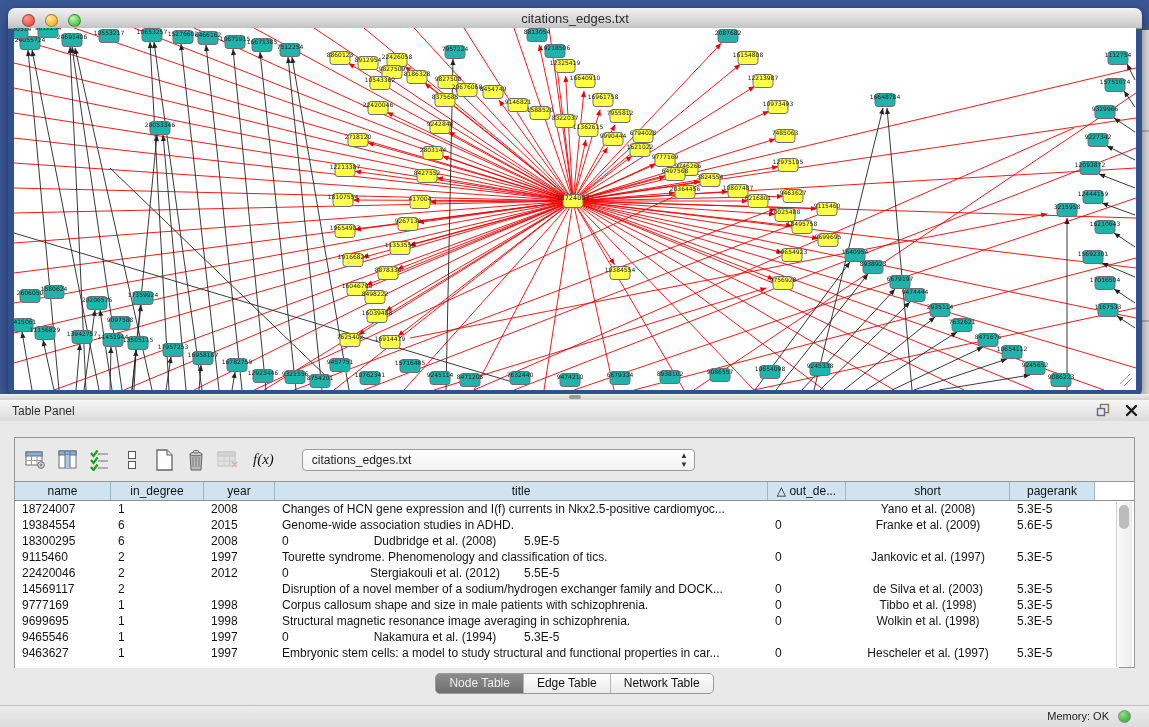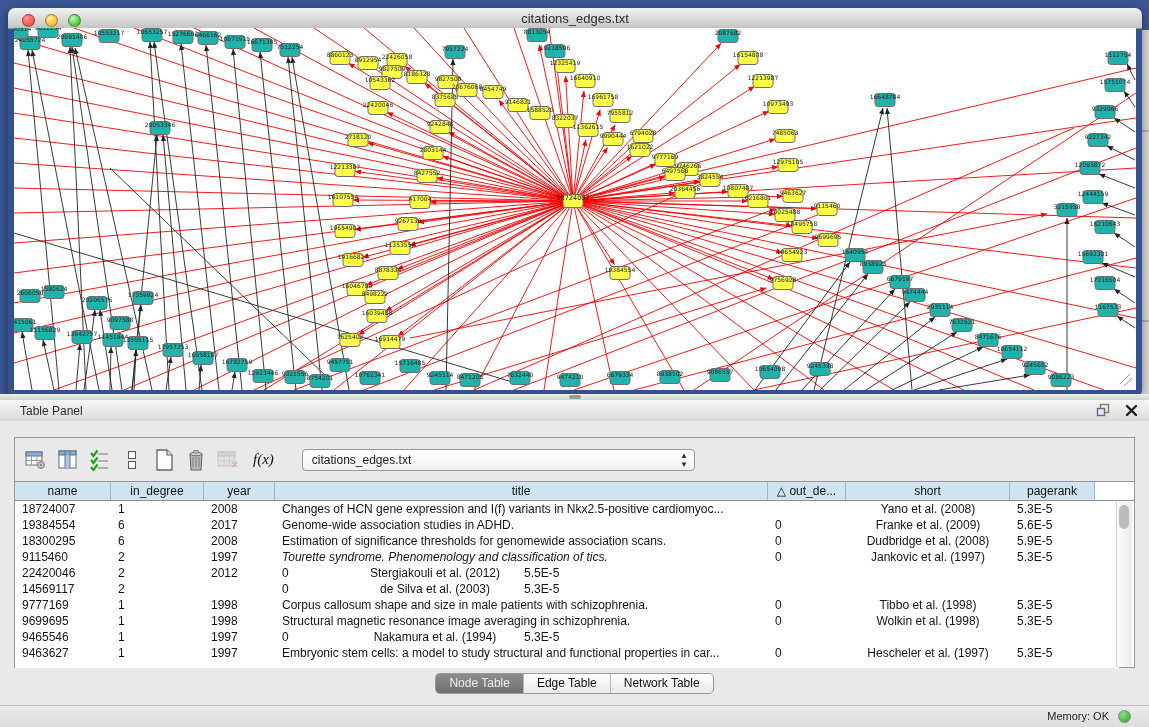"Table Panel" .tp-title { left: 20px -> 12px }
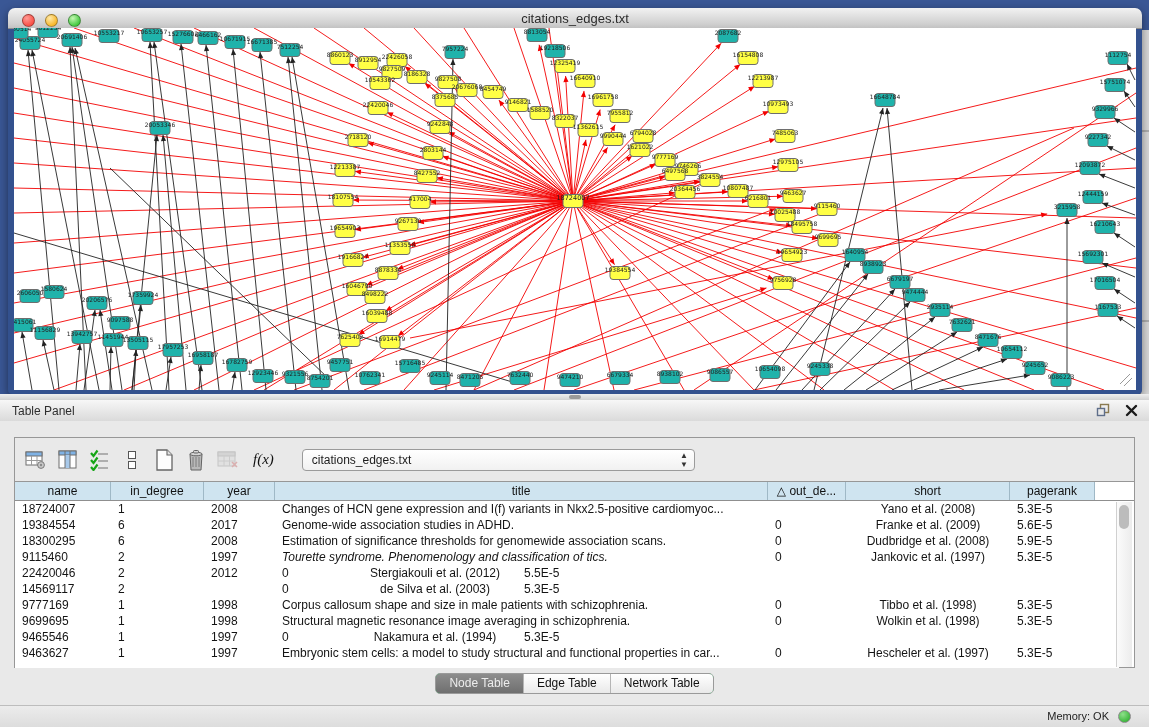"Changes of HCN gene expression" div.td { text: variants -> currents }
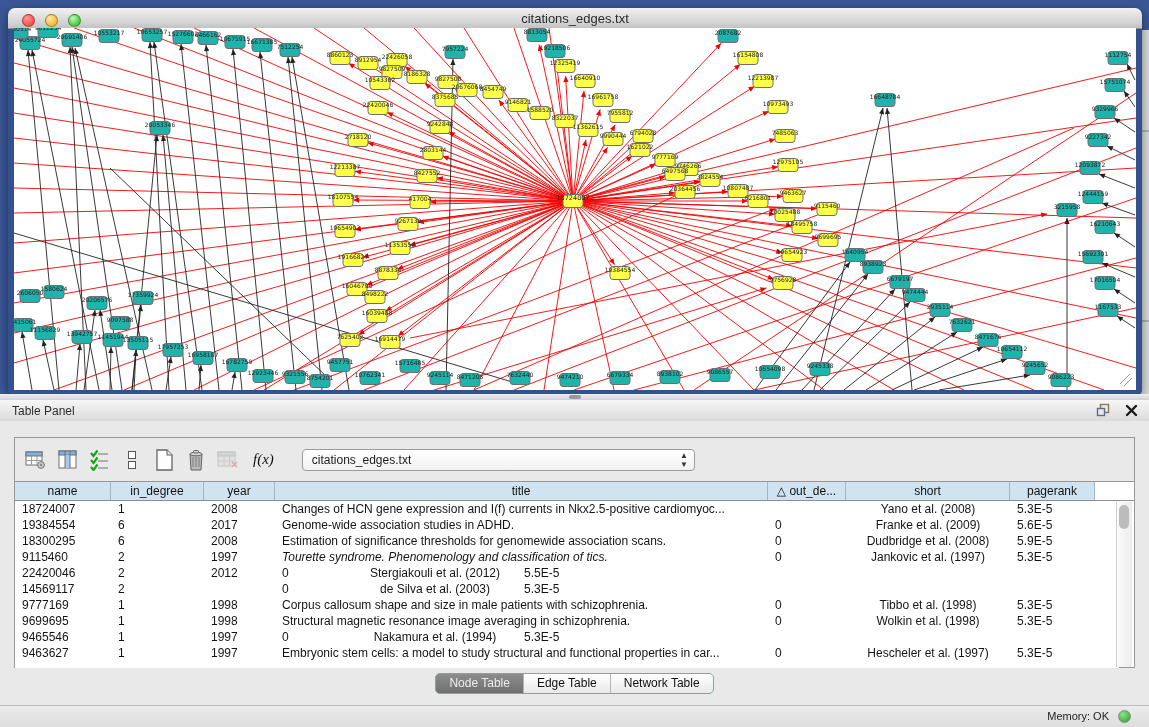"2017" div.td { text: 2017 -> 2015 }
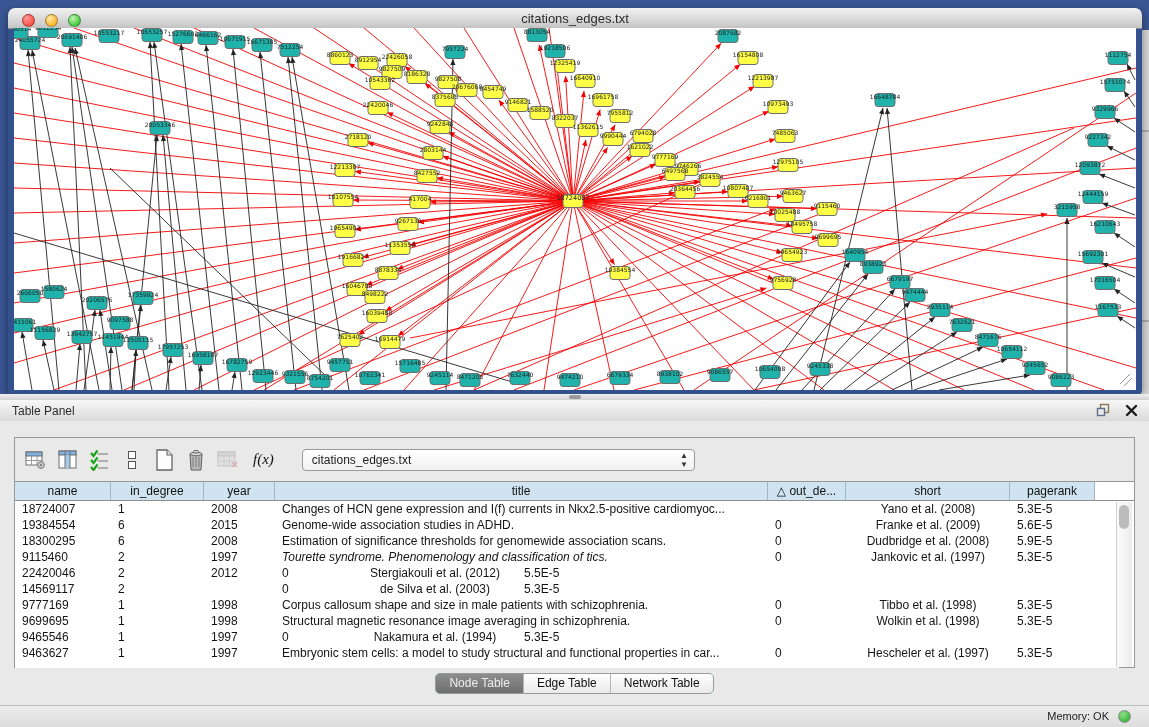"Estimation of significance thresholds" div.td { html: <div>Estimation of significance thresholds for genomewide association scans.</div> -> none }
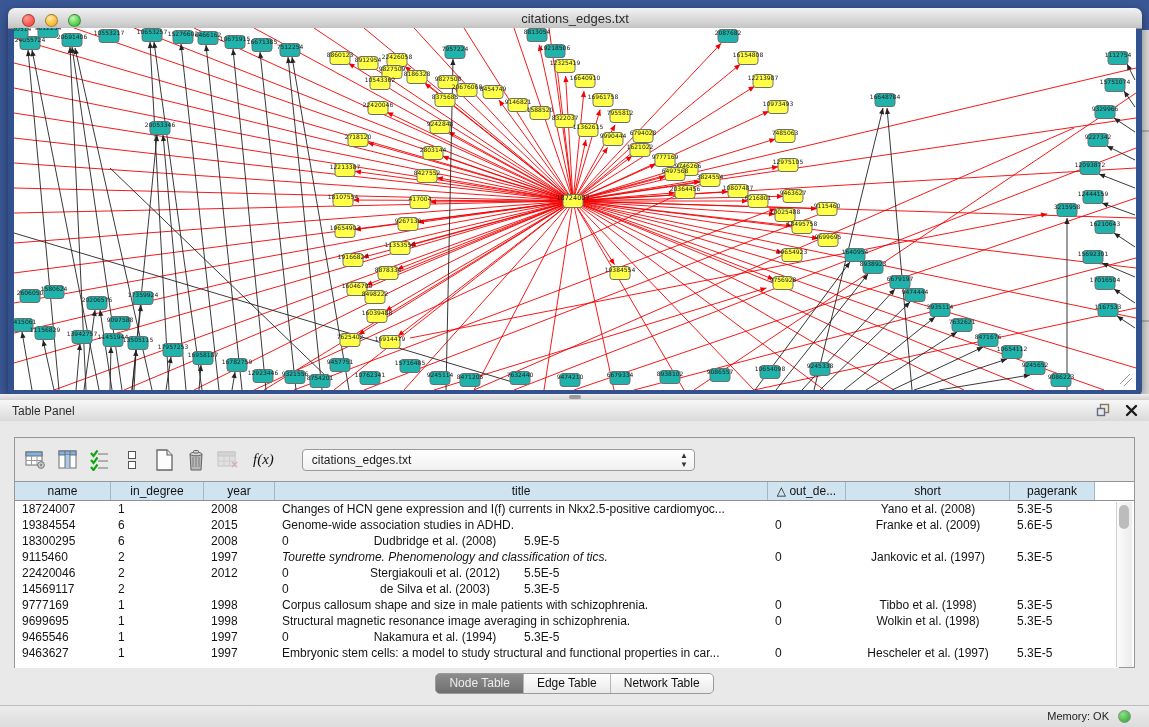"Tourette syndrome. Phenomenology and" div.td { font-style: italic -> none }
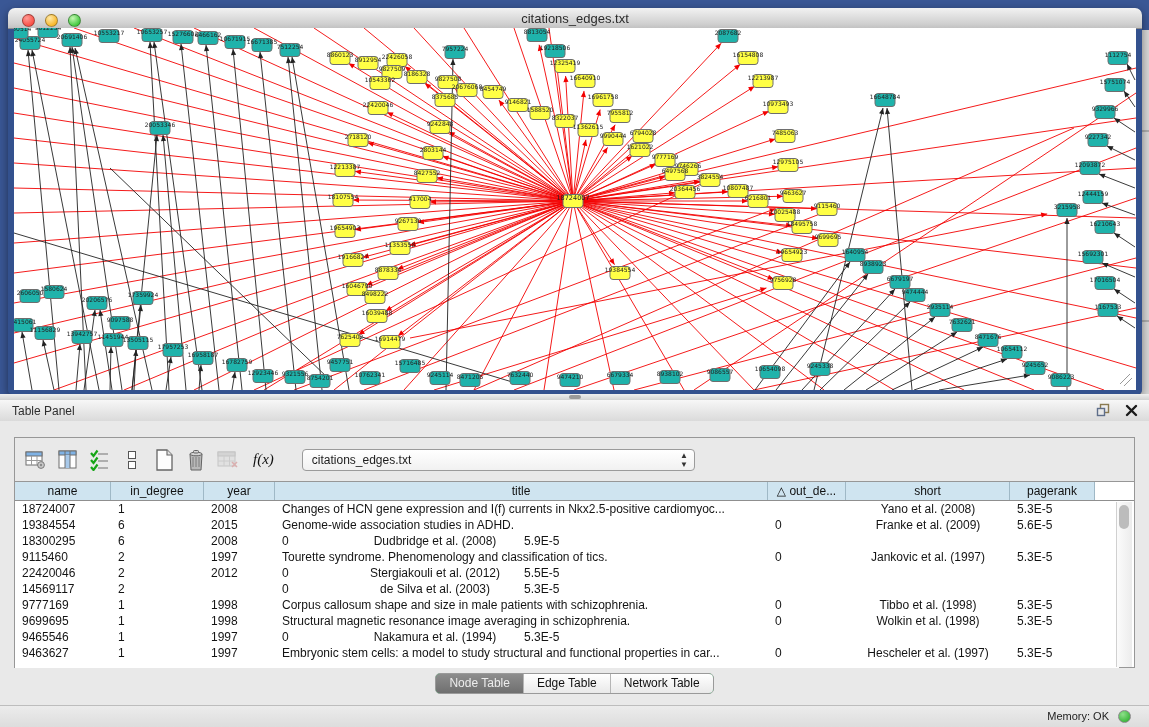"Disruption of a novel member" div.td { html: none -> <div>Disruption of a novel member of a sodium/hydrogen exchanger family and DOCK...</div> }
